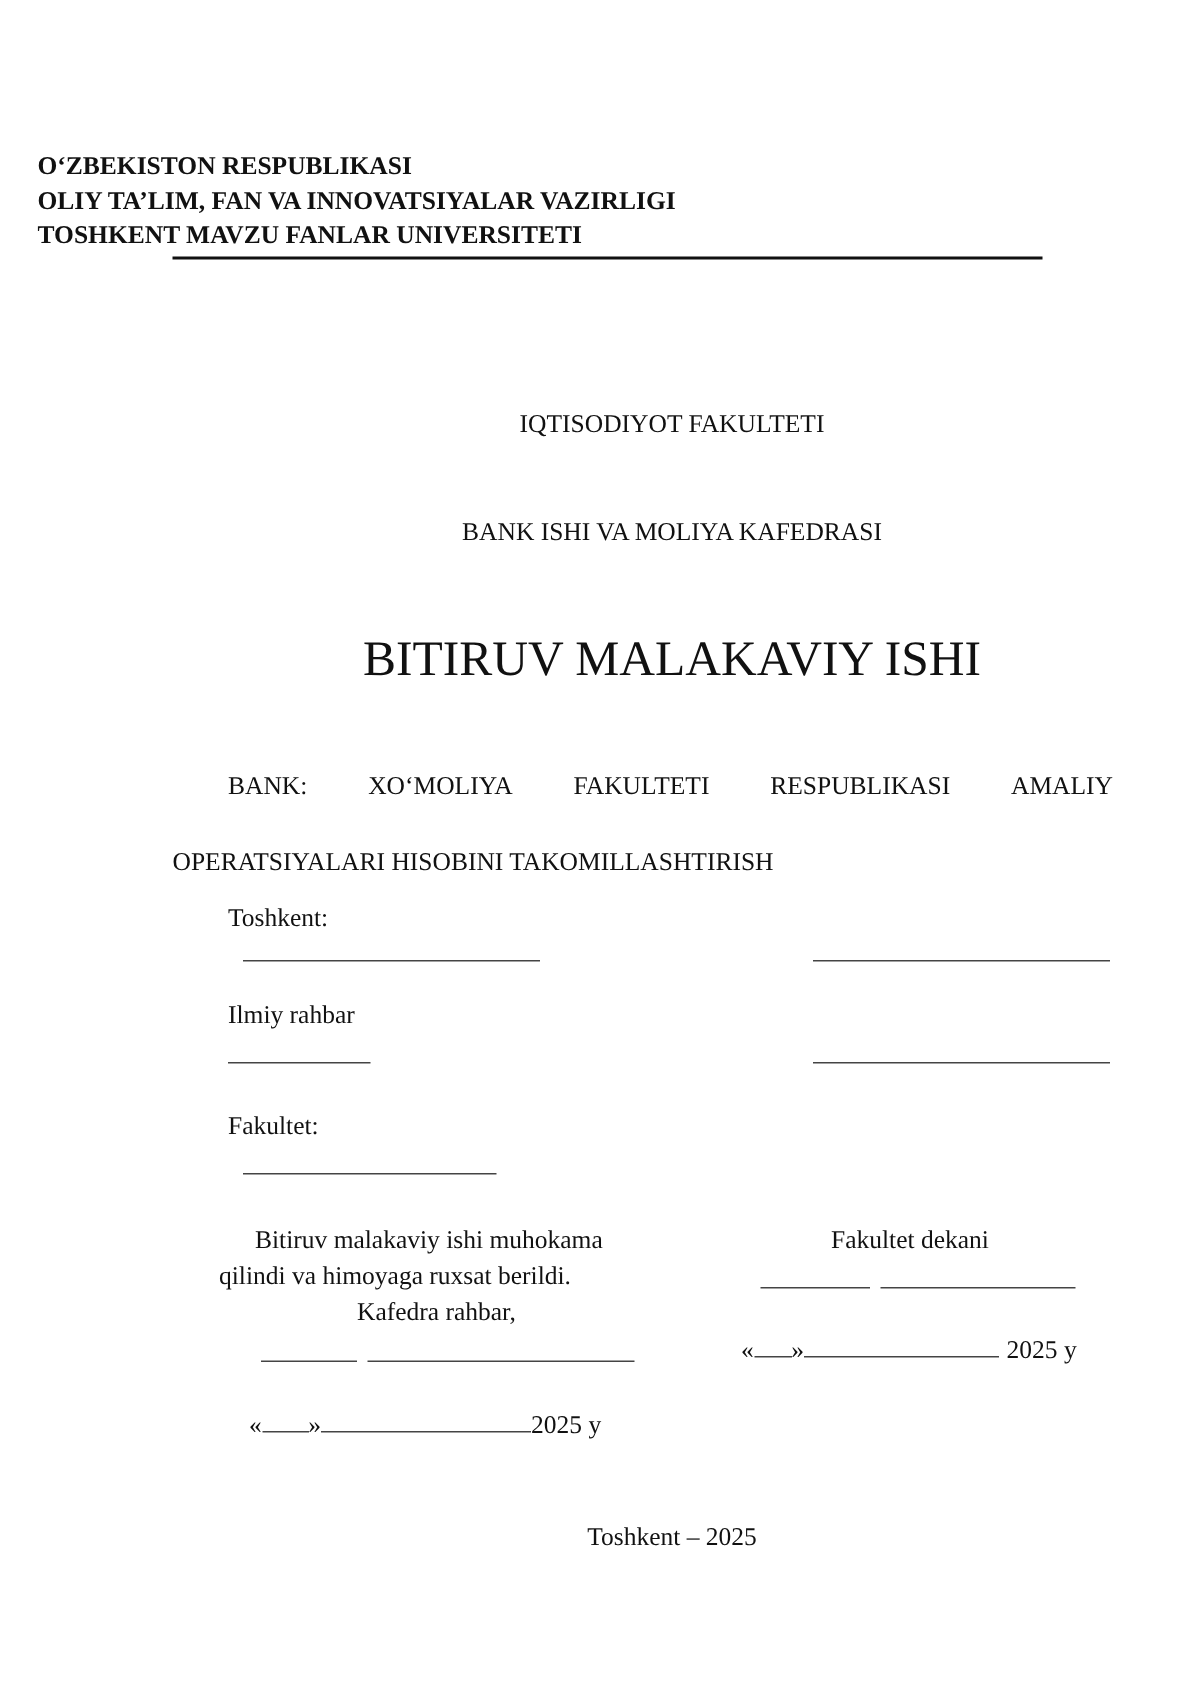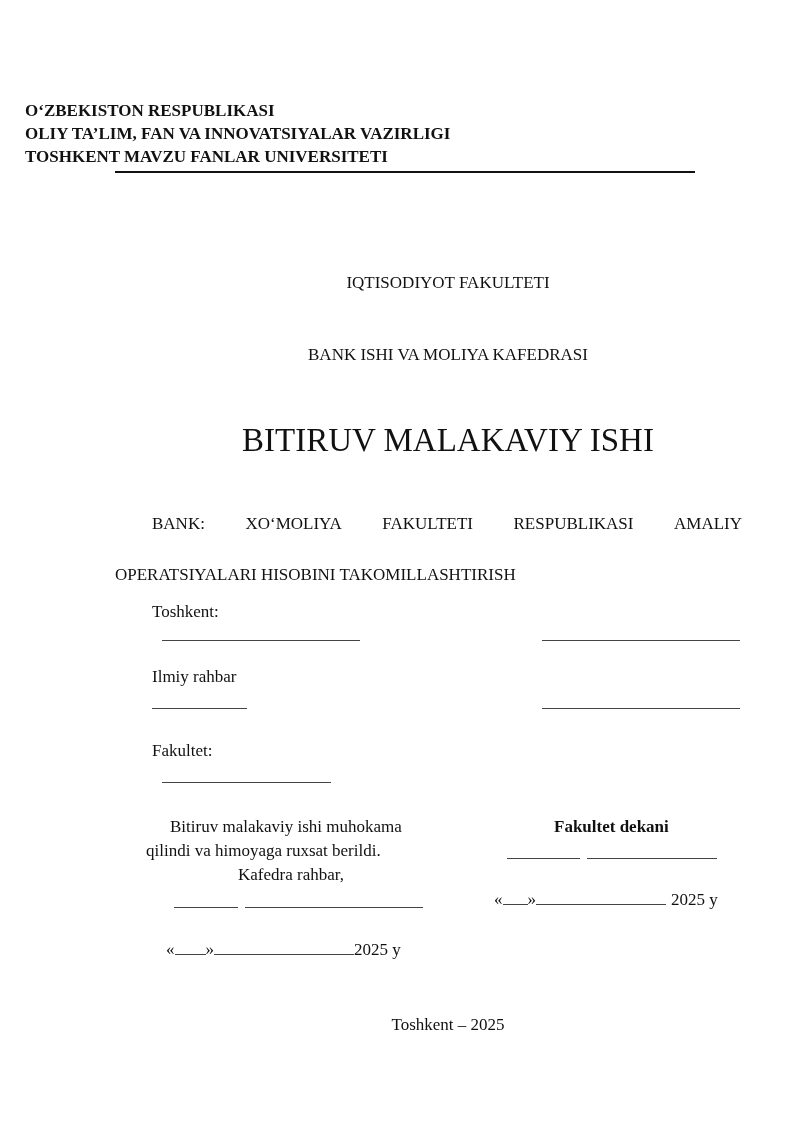"Fakultet dekani" div.abs { font-weight: bold -> none }
